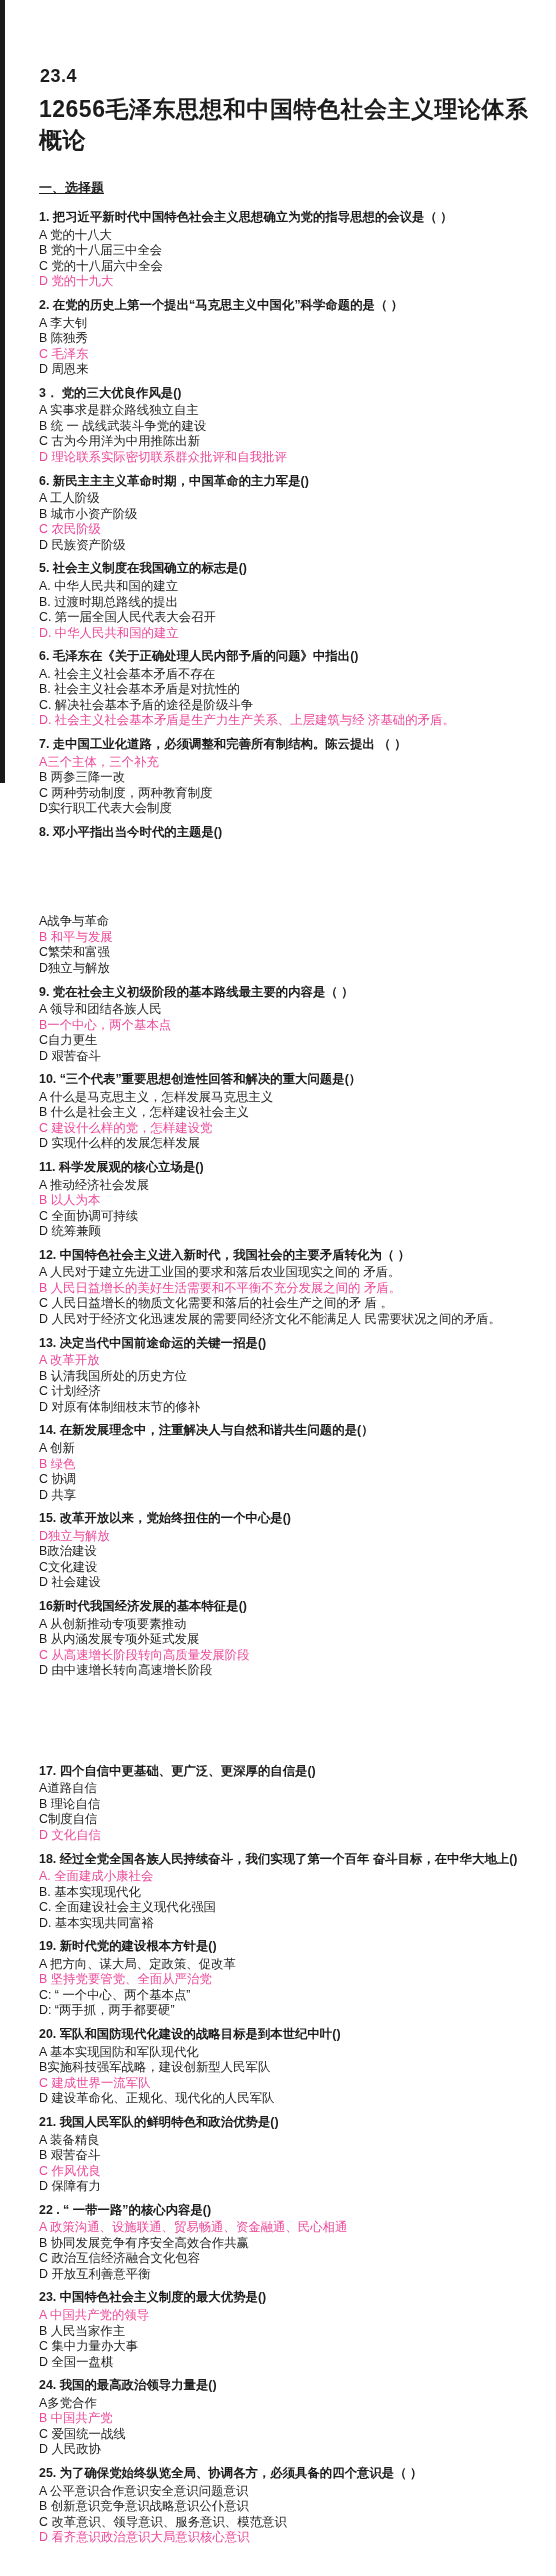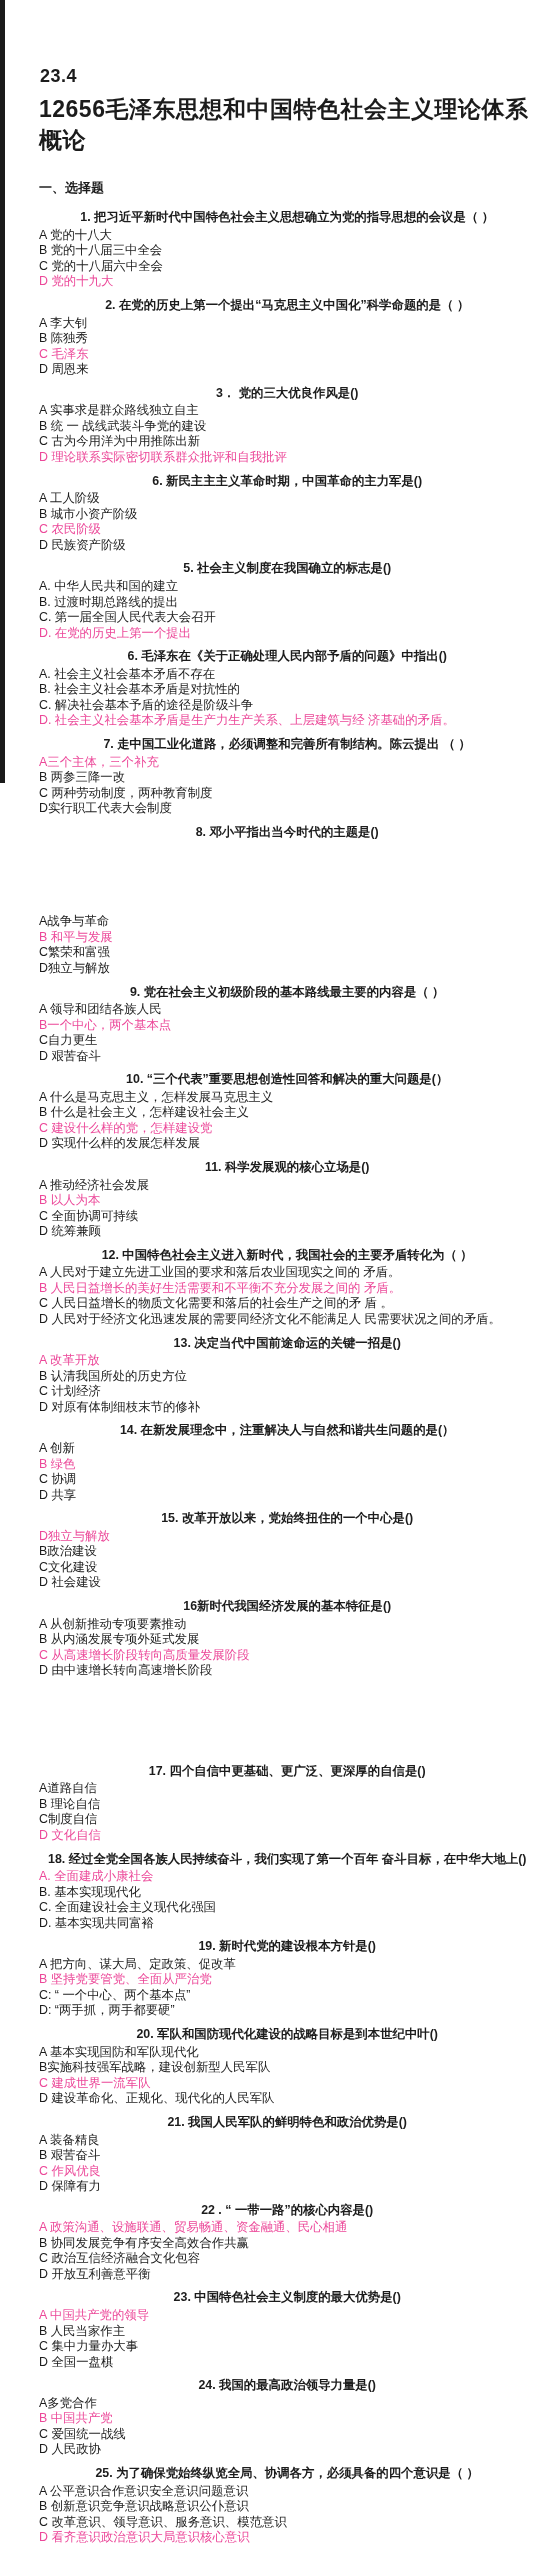"一、选择题" .section-heading { text-decoration: none -> underline }
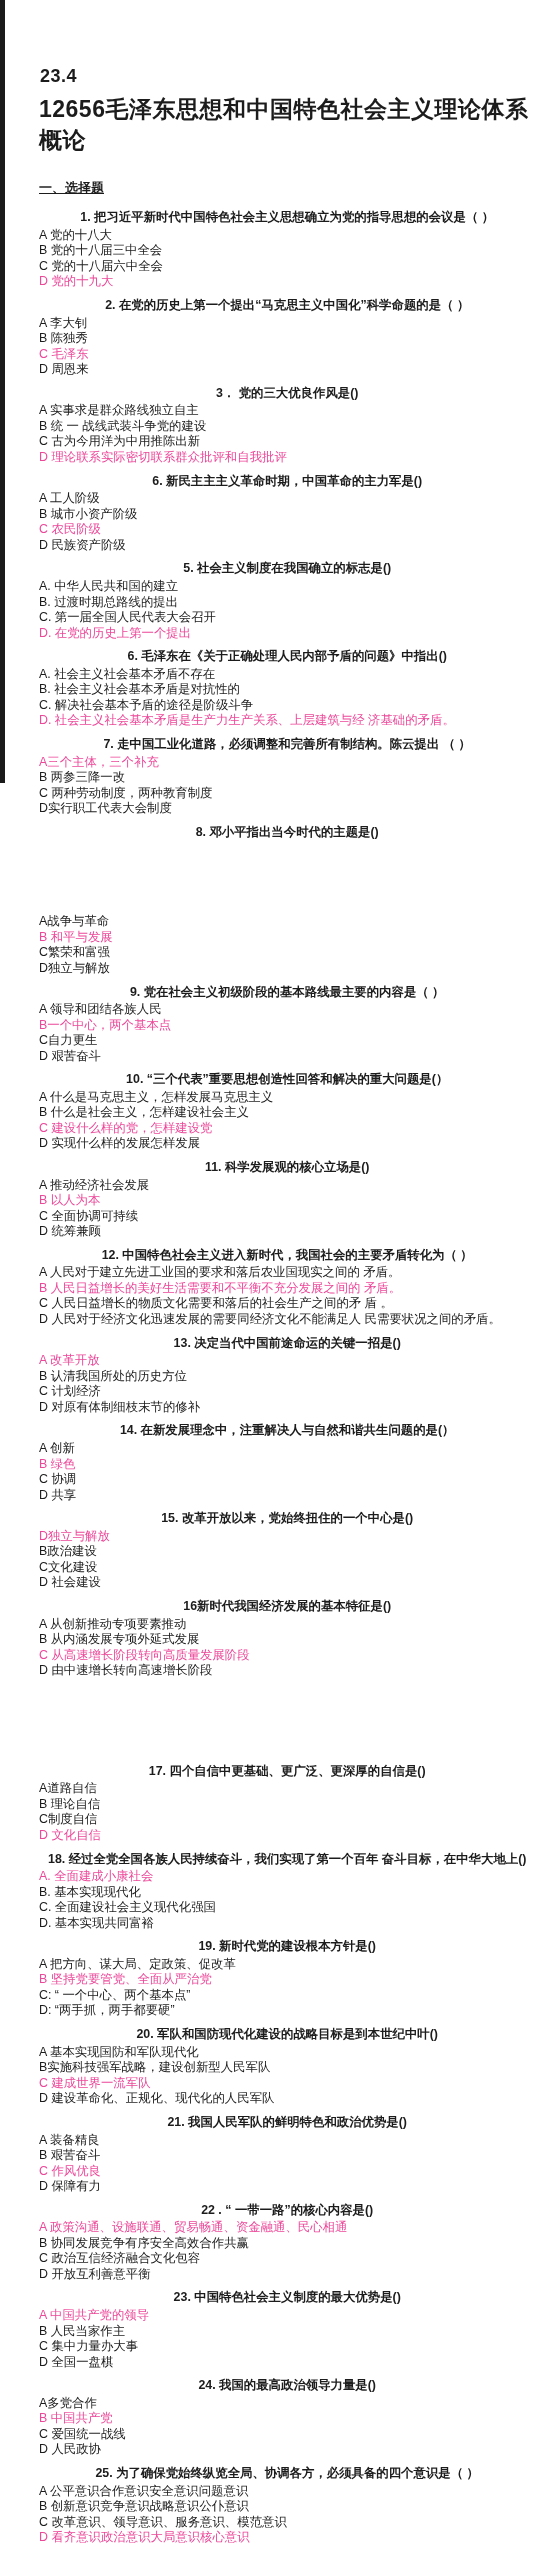"1. 把习近平新时代中国特色社会主义思想确立为党的指导思想的会议是（ ）" .q-text { text-align: center -> none }
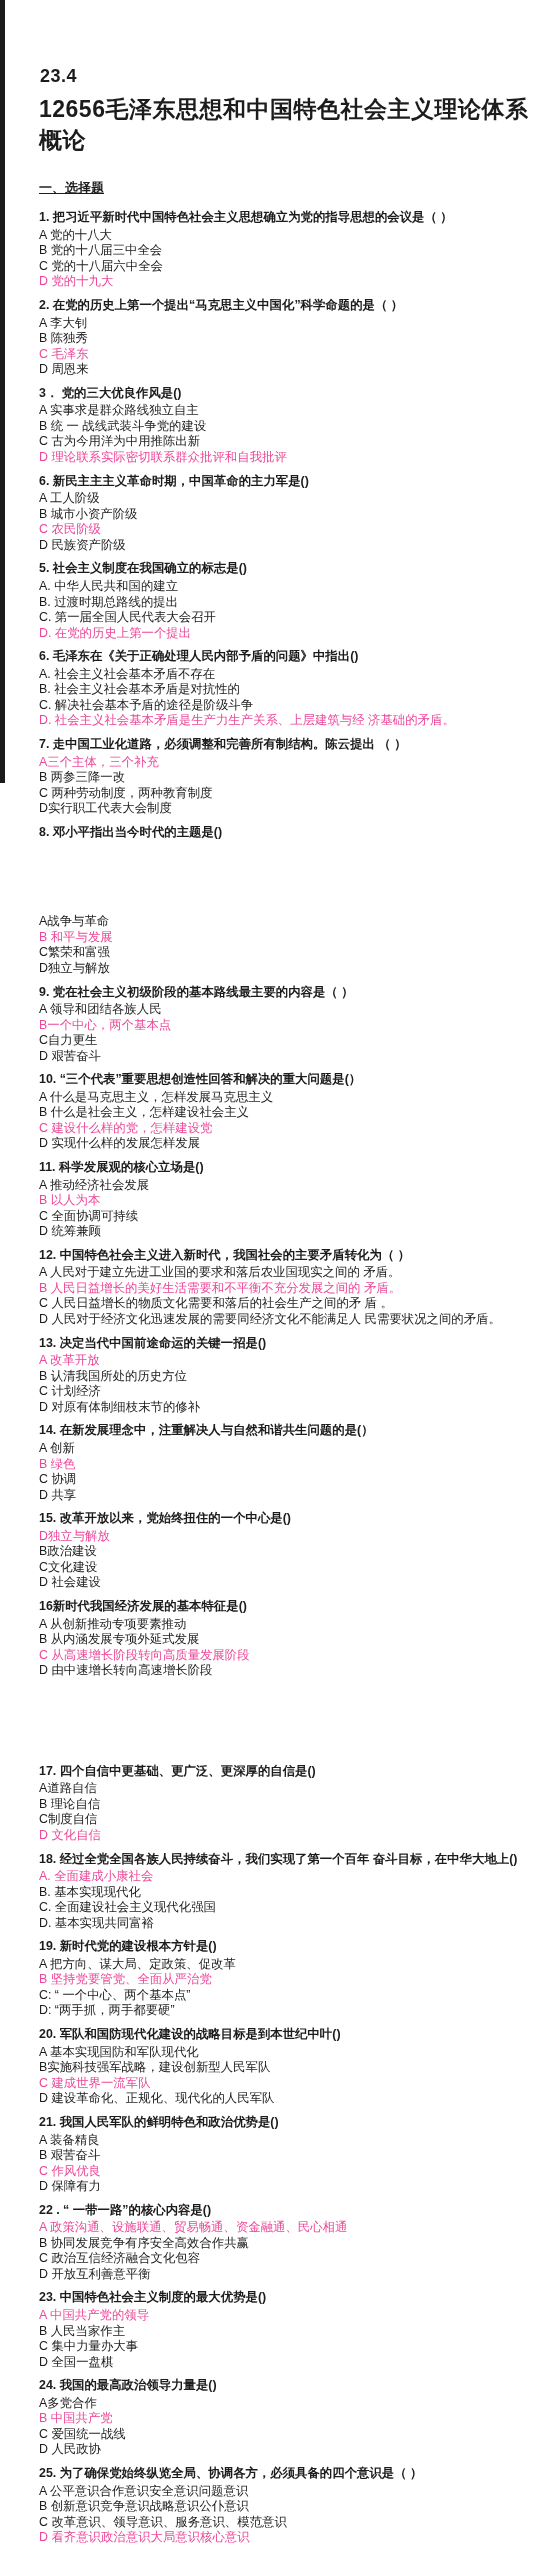"D. 在党的历史上第一个提出" div.opt { text: 在党的历史上第一个提出 -> 中华人民共和国的建立 }
